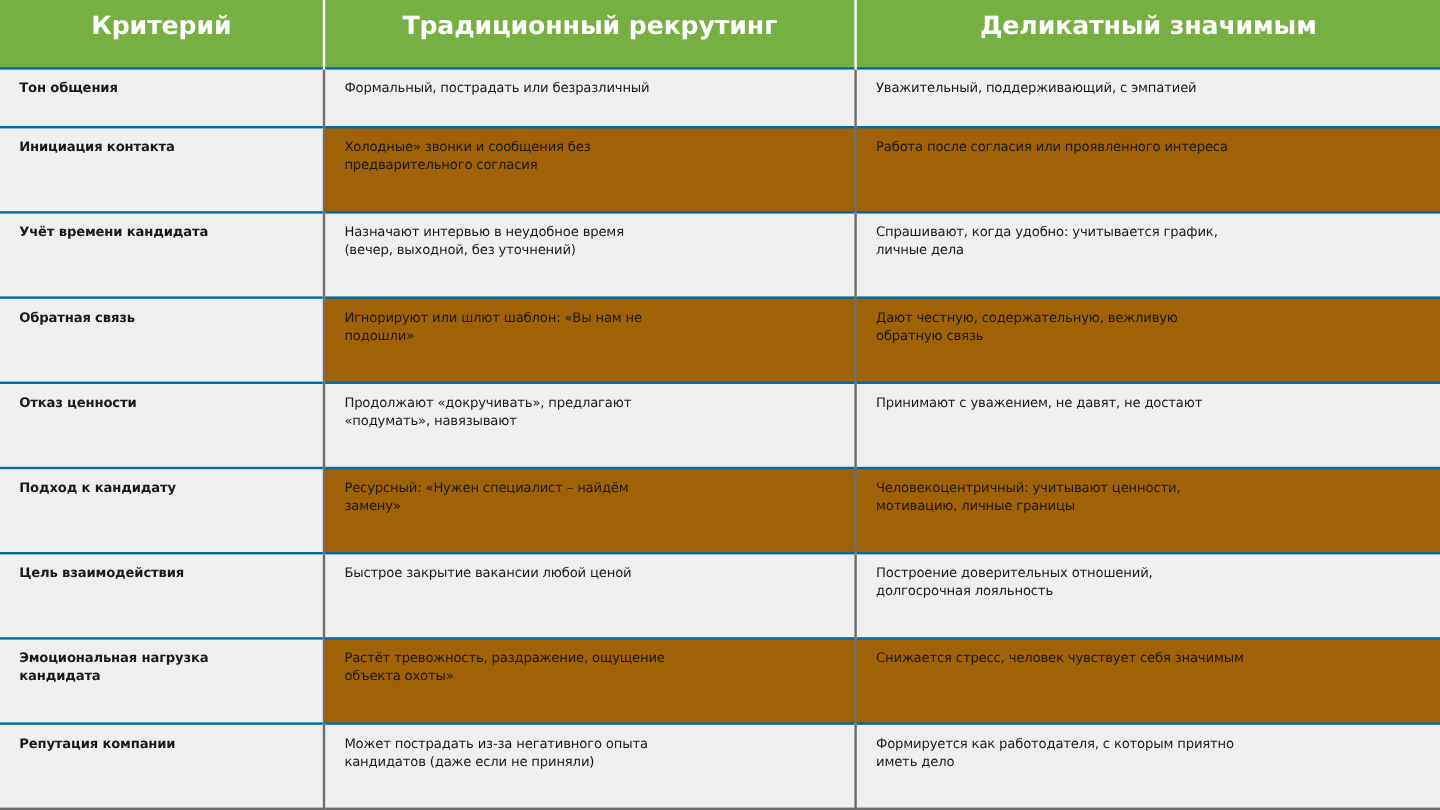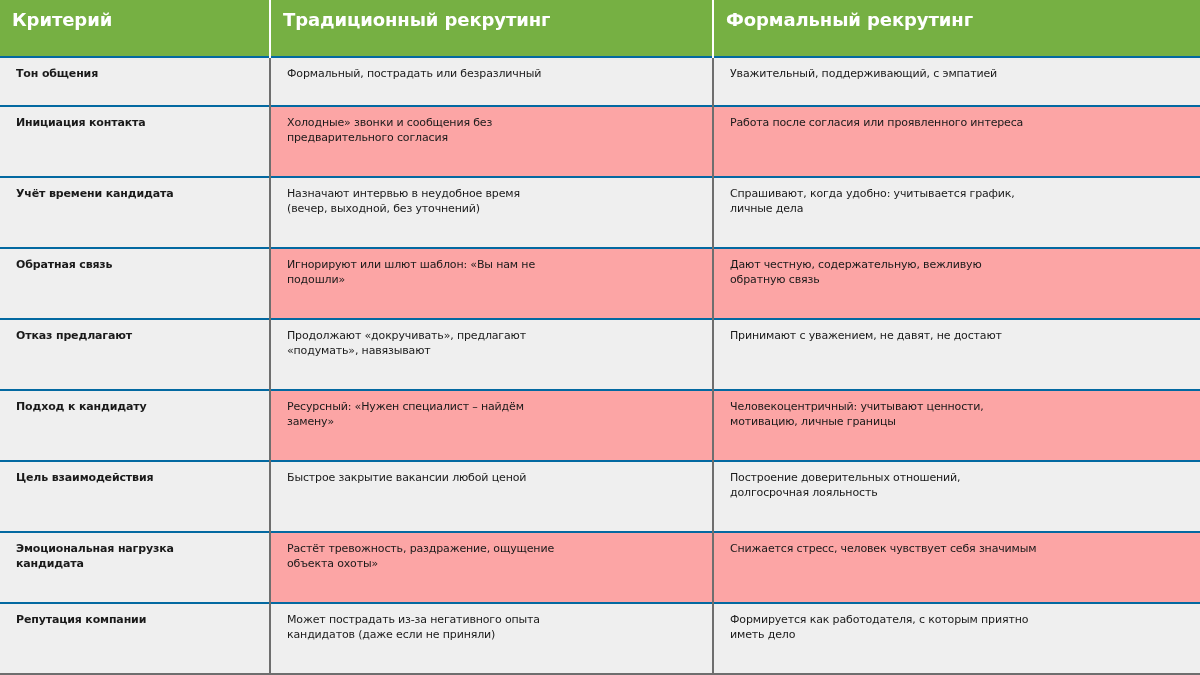"Критерий" .comparison-table thead th { font-size: 18px -> 21px; text-align: left -> center }
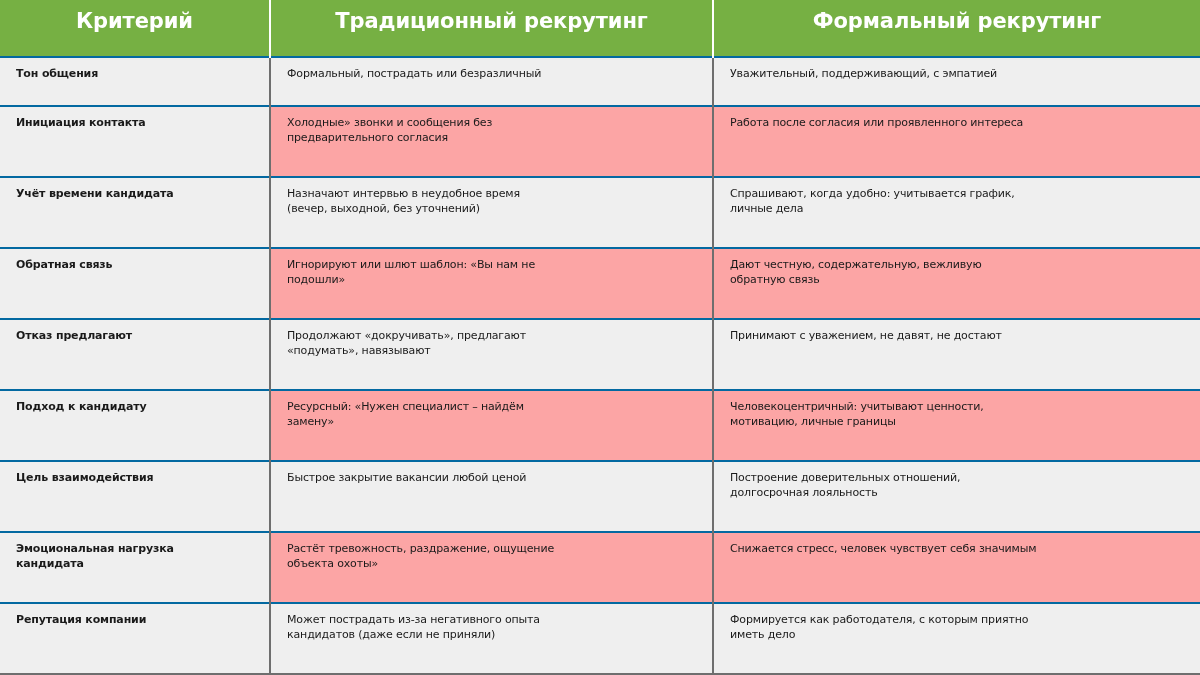"Формальный рекрутинг" th { text: Формальный рекрутинг -> Деликатный значимым }
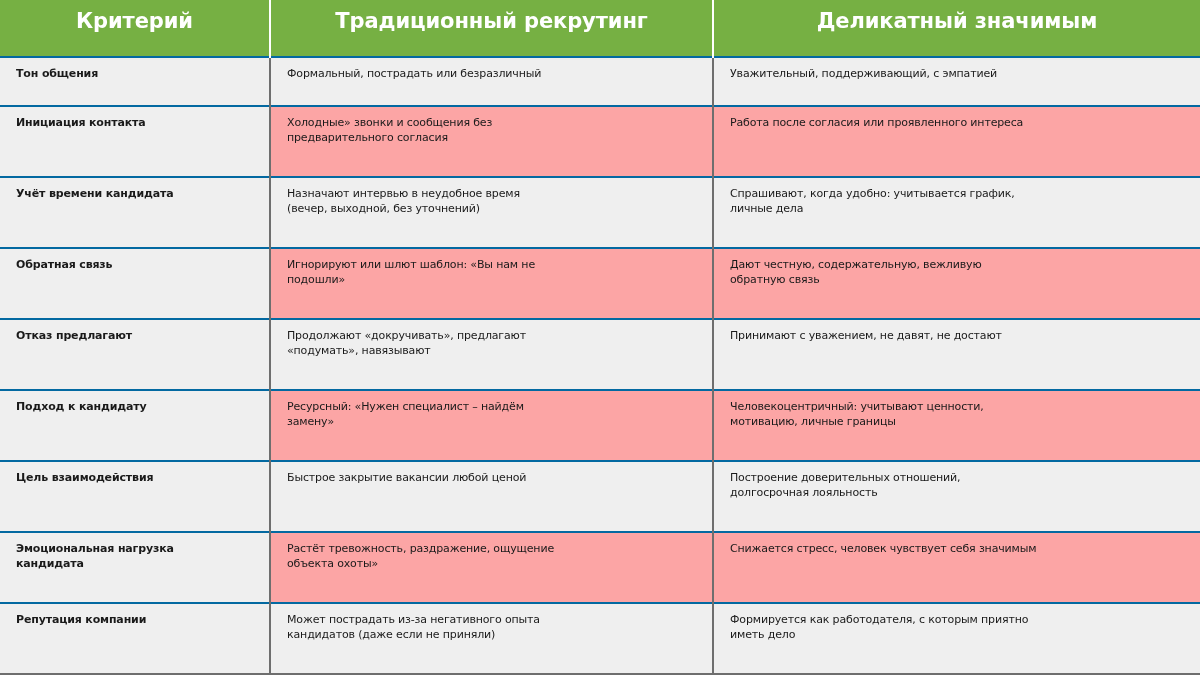"Холодные» звонки и сообщения без" .row-even td { background: #fca5a5 -> #a16207 }
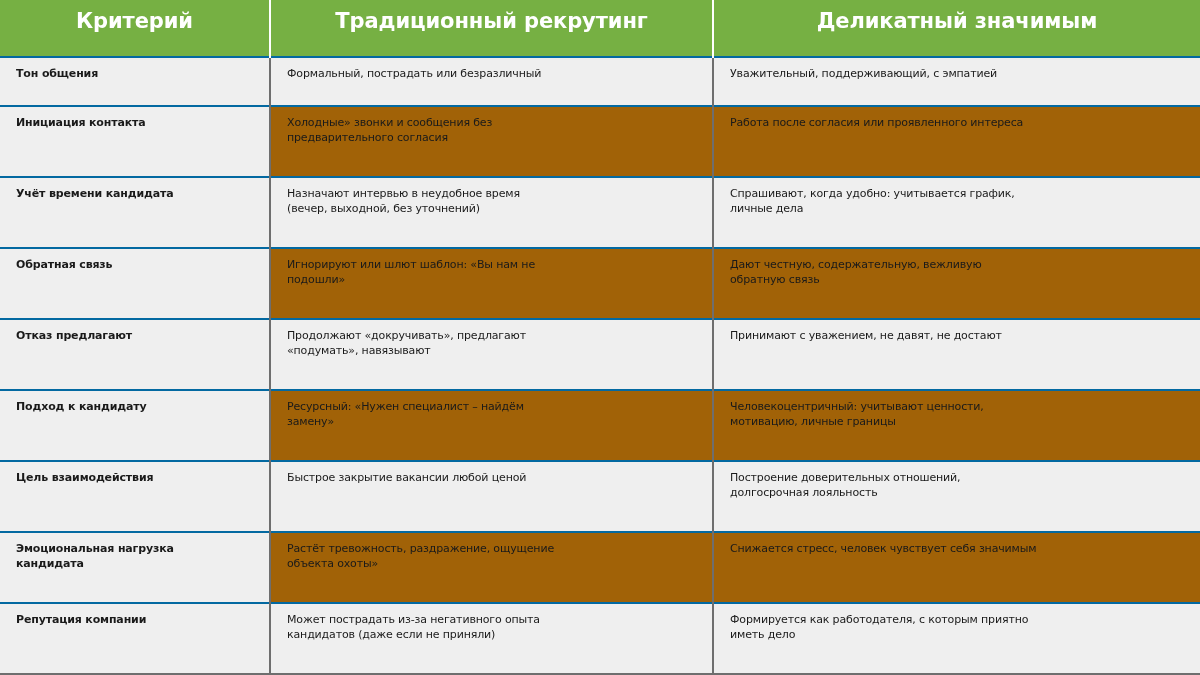"Отказ предлагают" span.cell-text { text: предлагают -> ценности }
